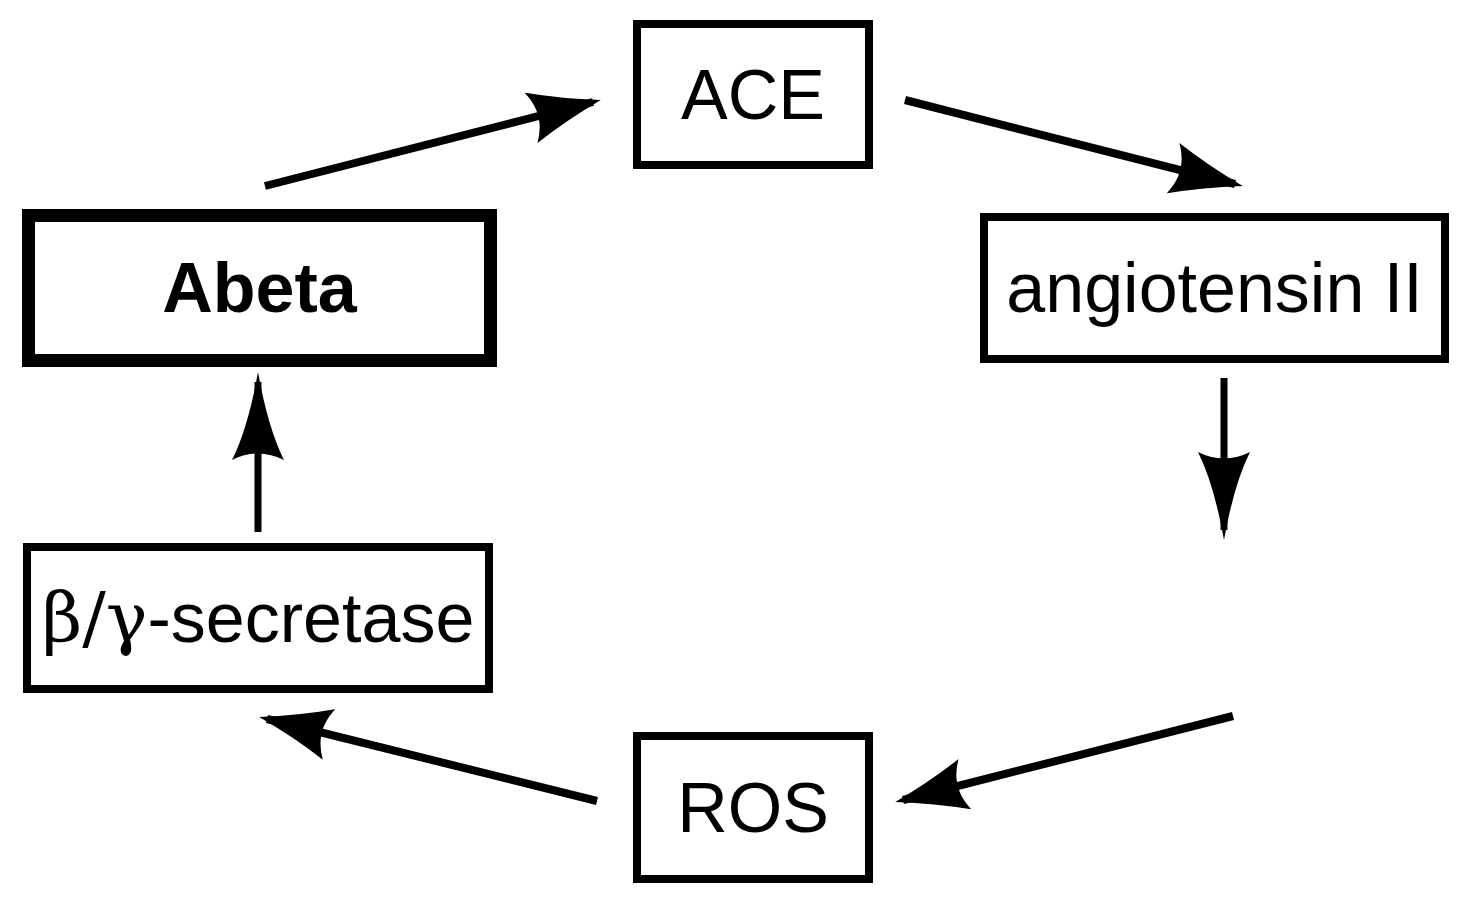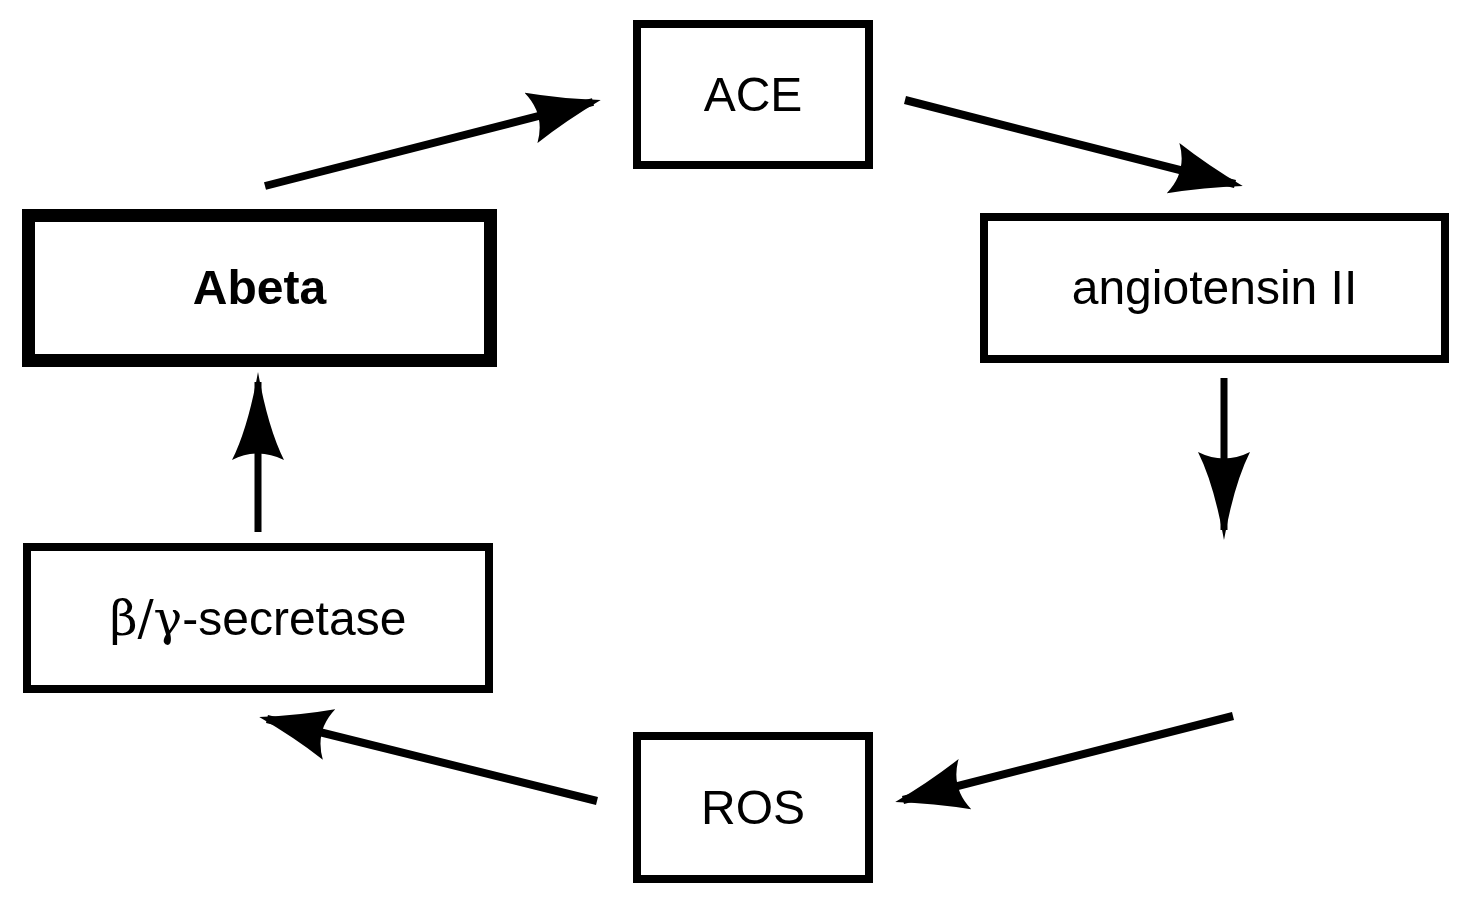"ACE" .node { font-size: 48px -> 70px }
